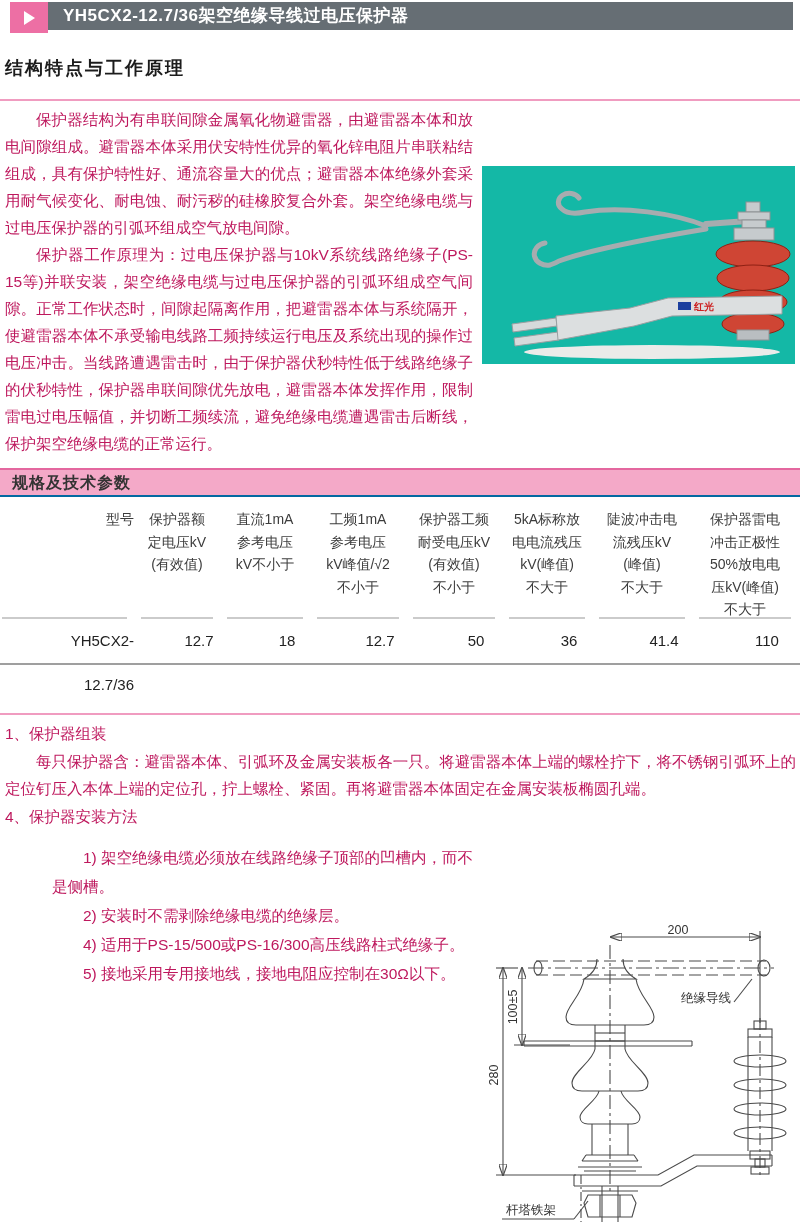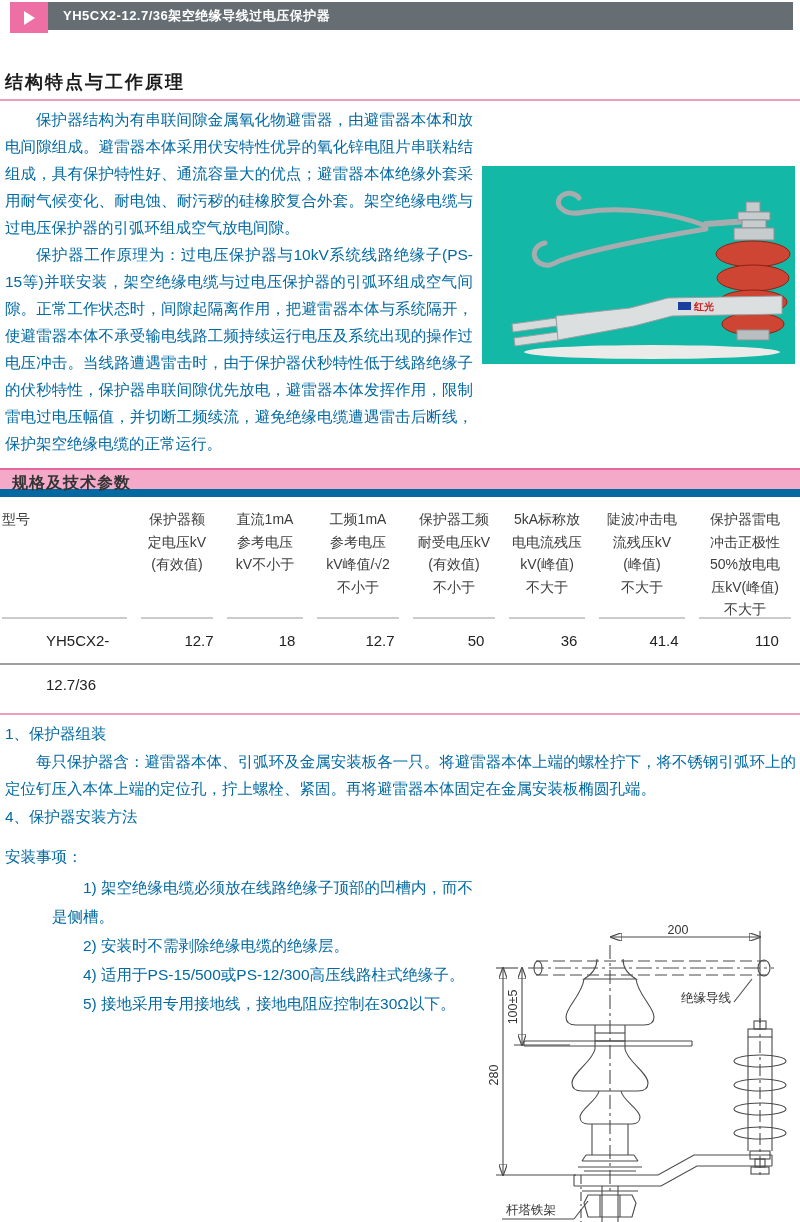"YH5CX2-12.7/36架空绝缘导线过电压保护器" .hdr-bar { font-size: 13px -> 17px }
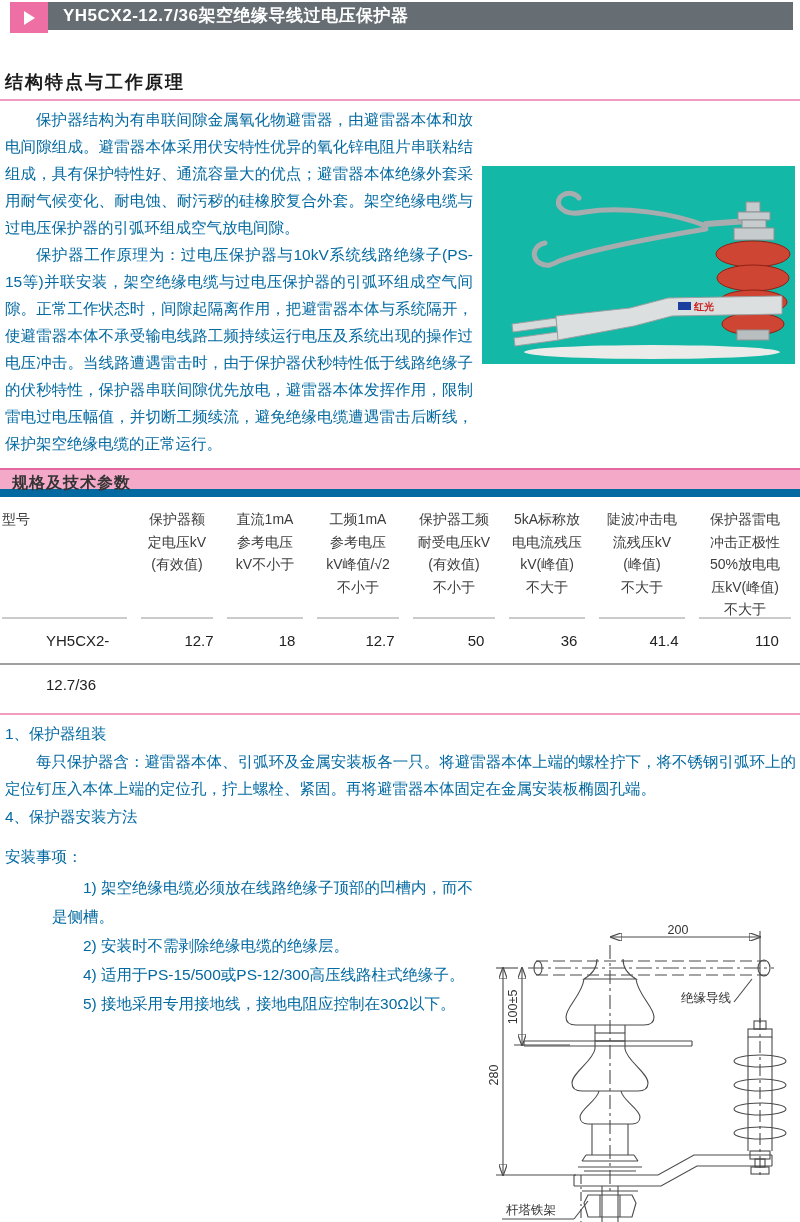"结构特点与工作原理" div.sec-h { top: 70px -> 56px }
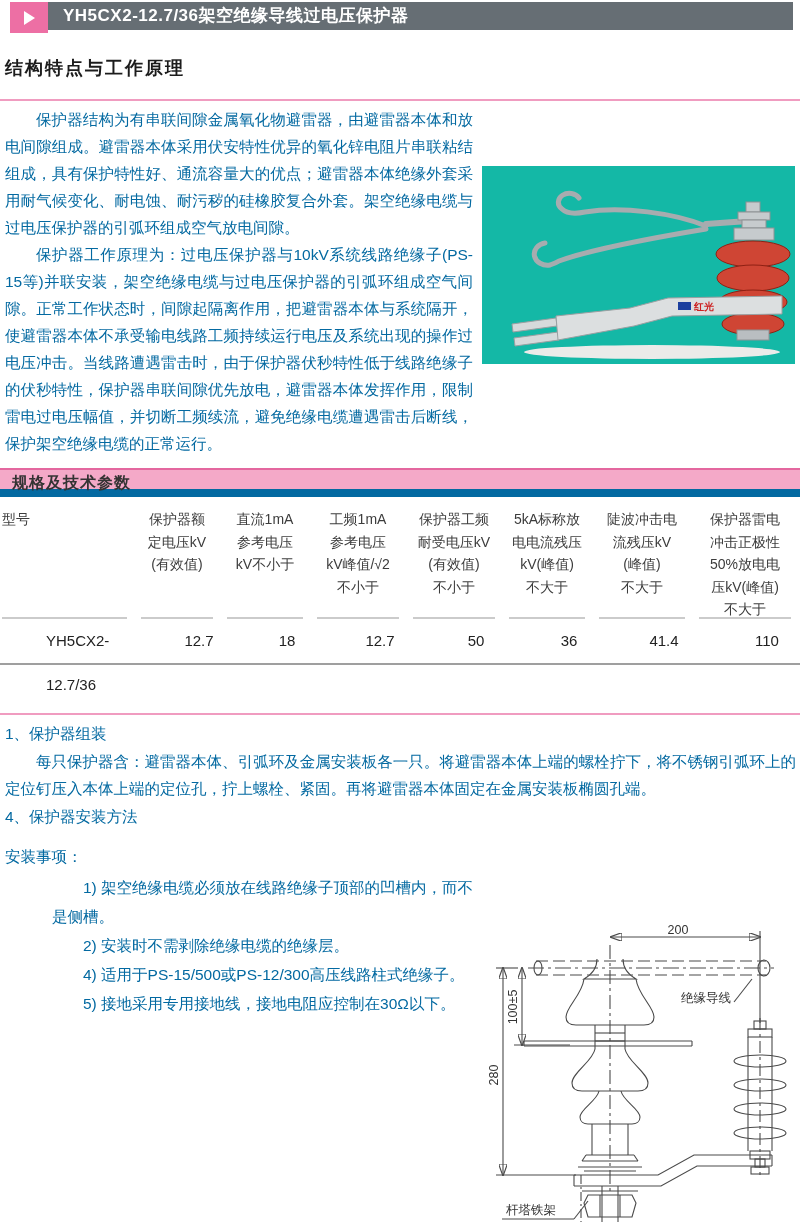"保护器结构为有串联间隙金属氧化物避雷器，由避雷器本体和放电间隙组成。避雷器本体采" .bodytext { color: #0369a1 -> #be185d }
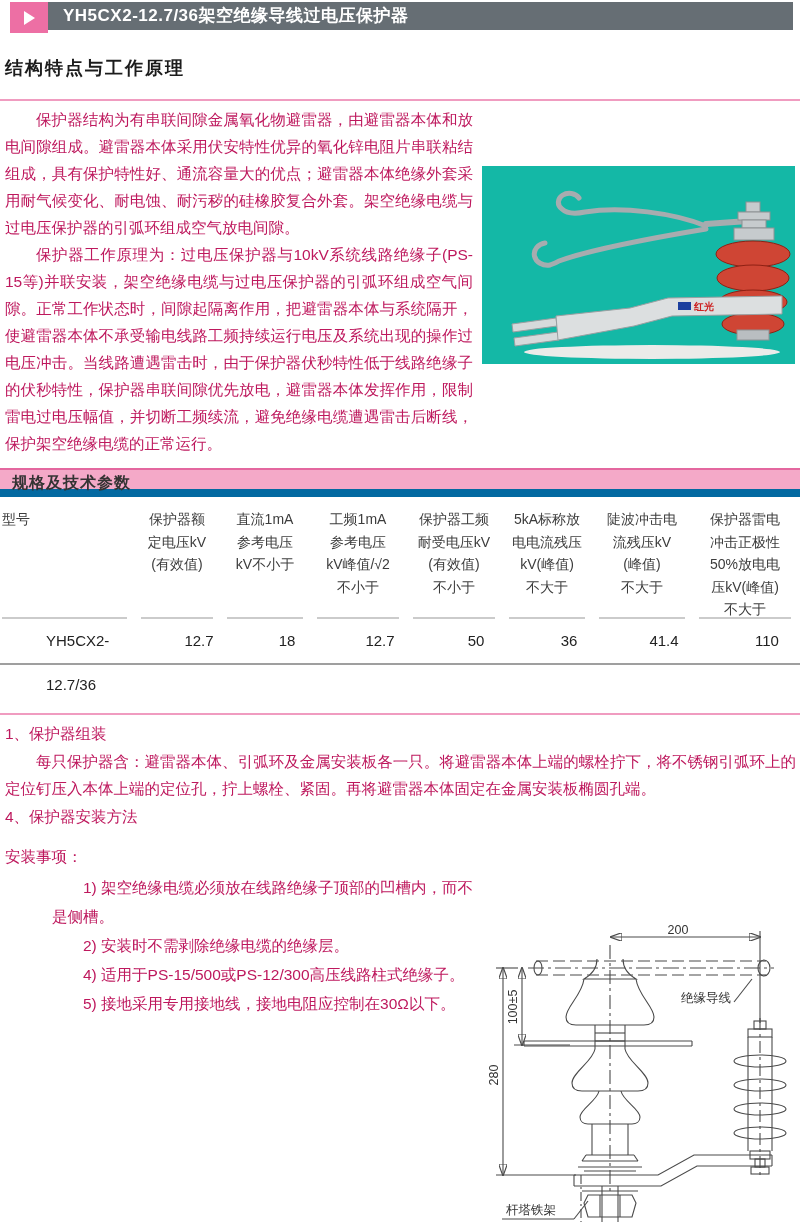"规格及技术参数" .s2bar { border-bottom: 8px solid #0369a1 -> 2px solid #0369a1 }
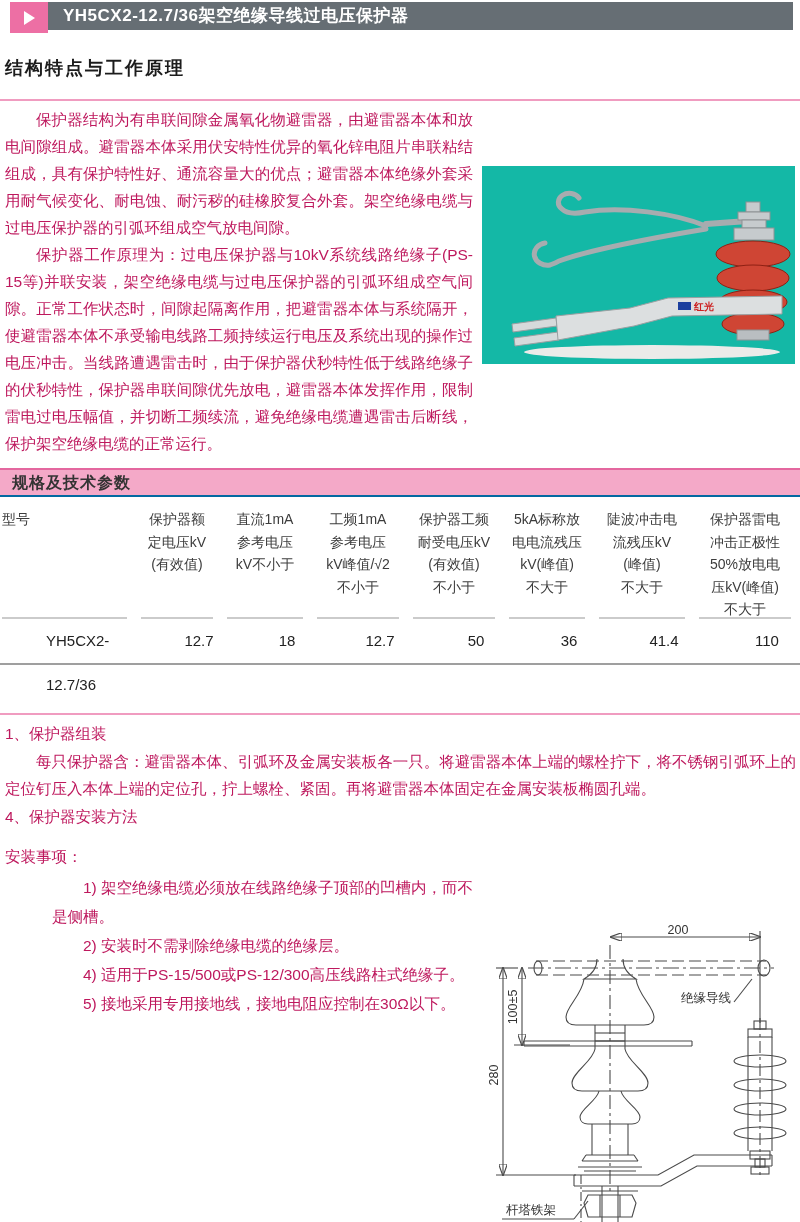"型号" .c0 .th,.c0 .td { text-align: left -> right }
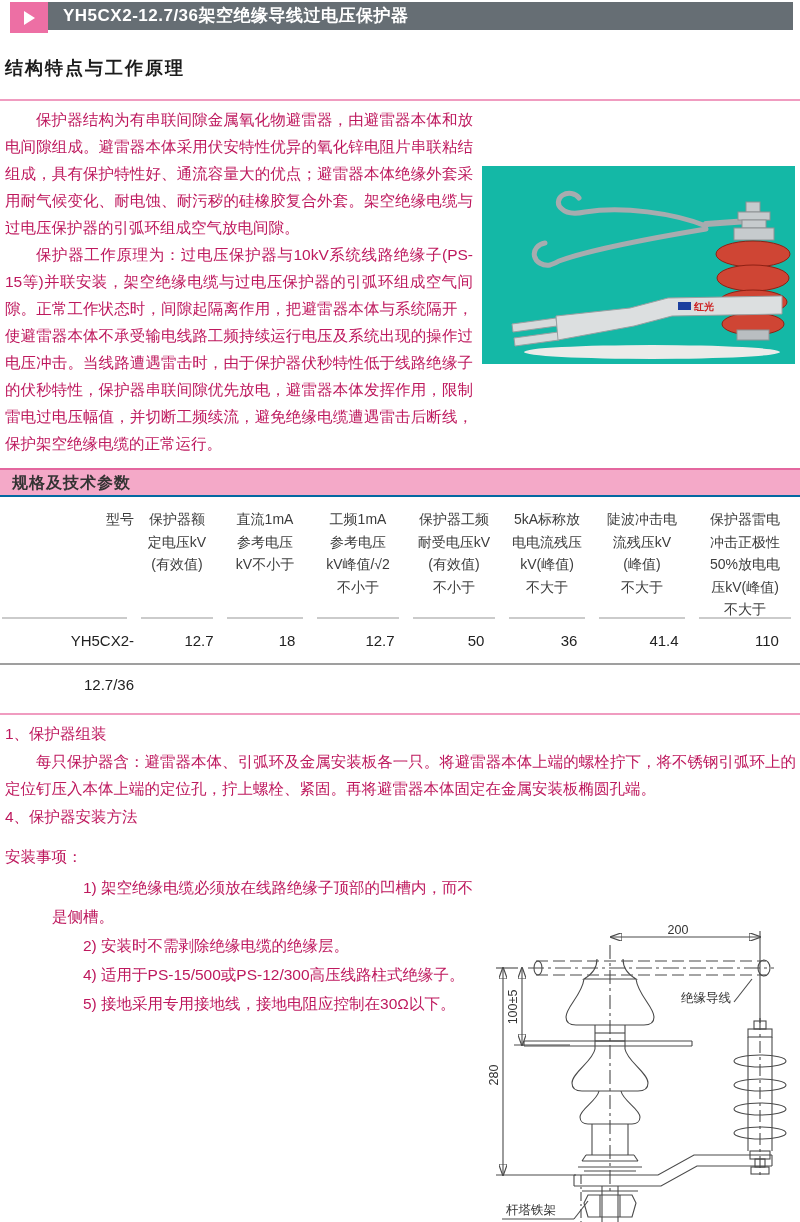"安装事项：" p.notes-title { html: <p>安装事项：</p> -> none }
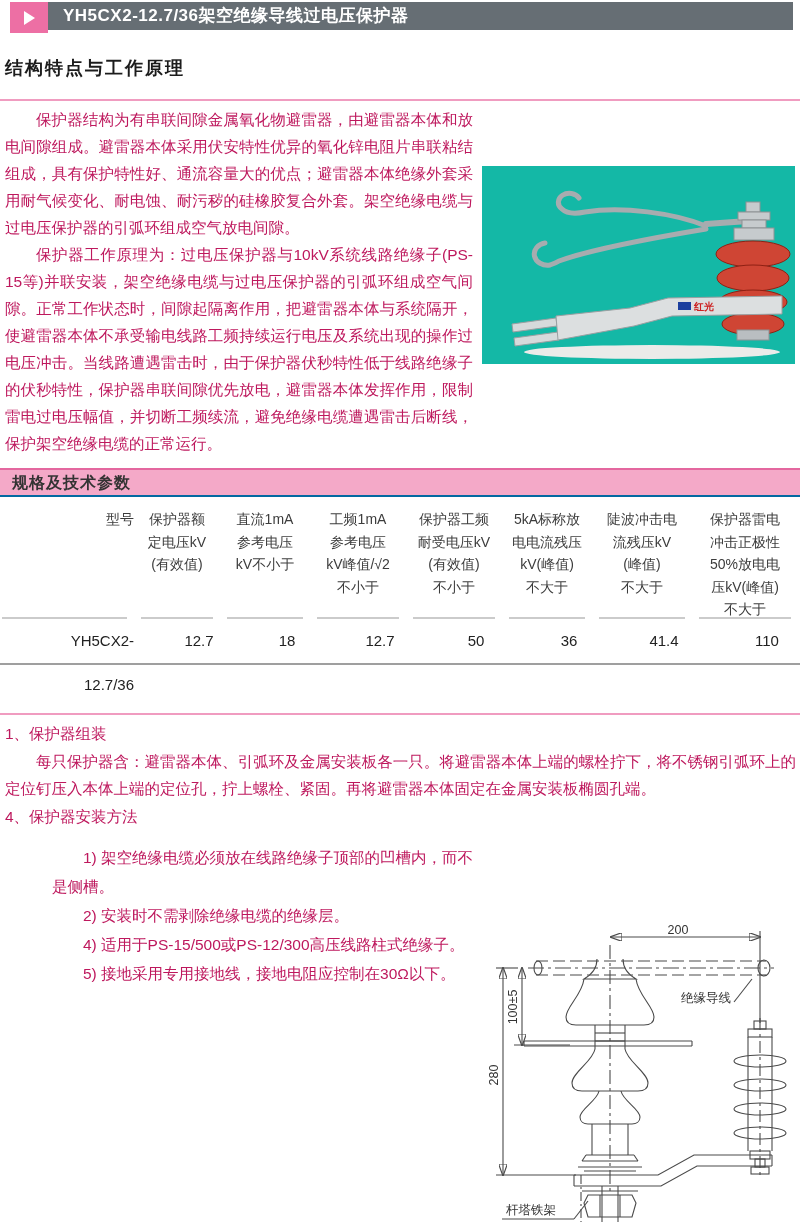"4) 适用于PS-15/500或PS-12/300高压线路柱式绝缘子。" p.note-item { text: PS-12/300 -> PS-16/300 }
